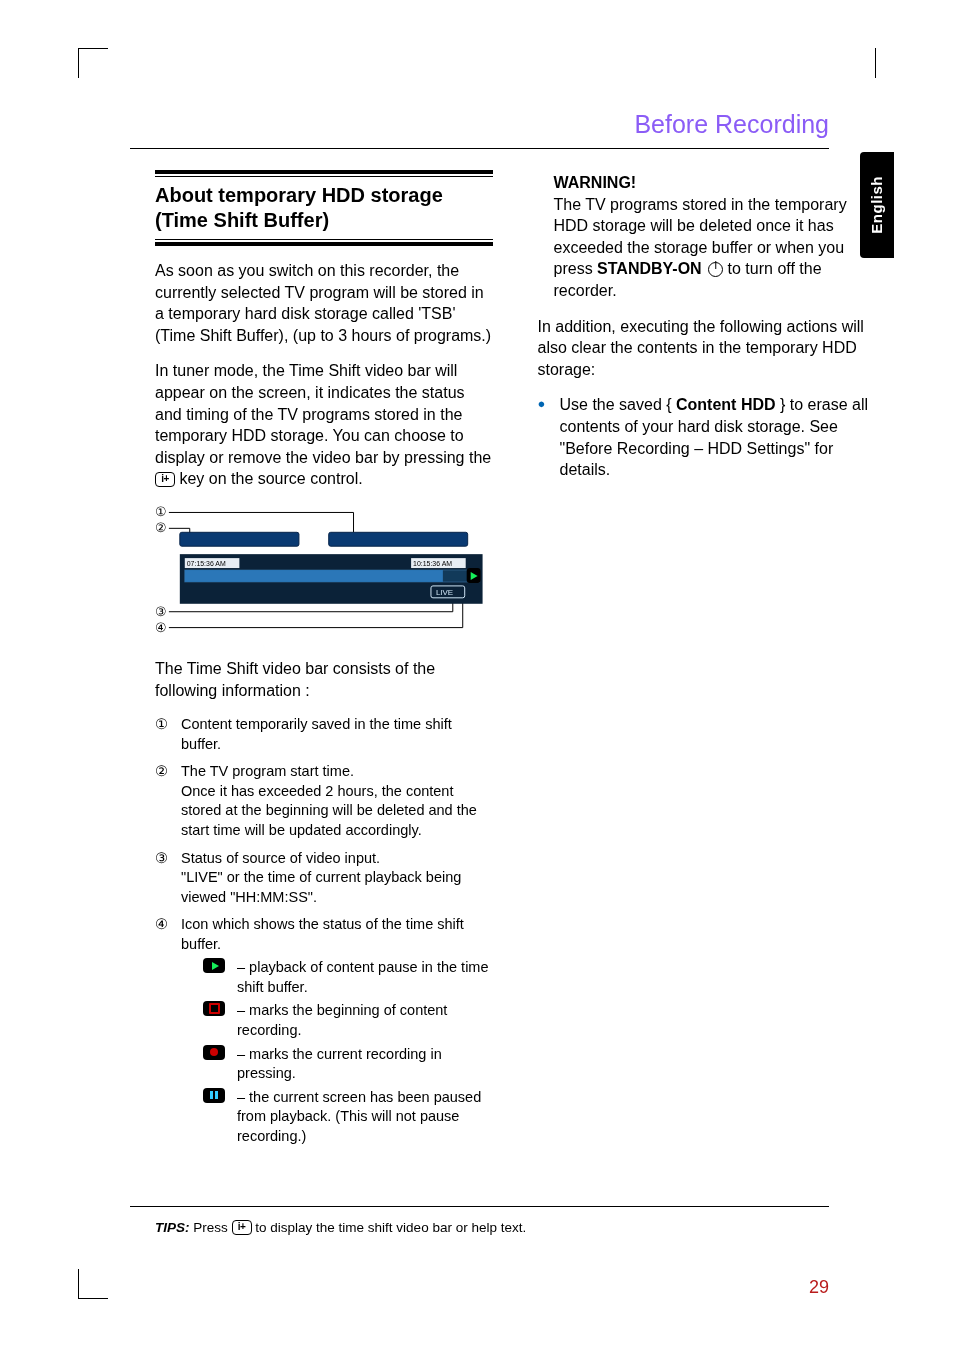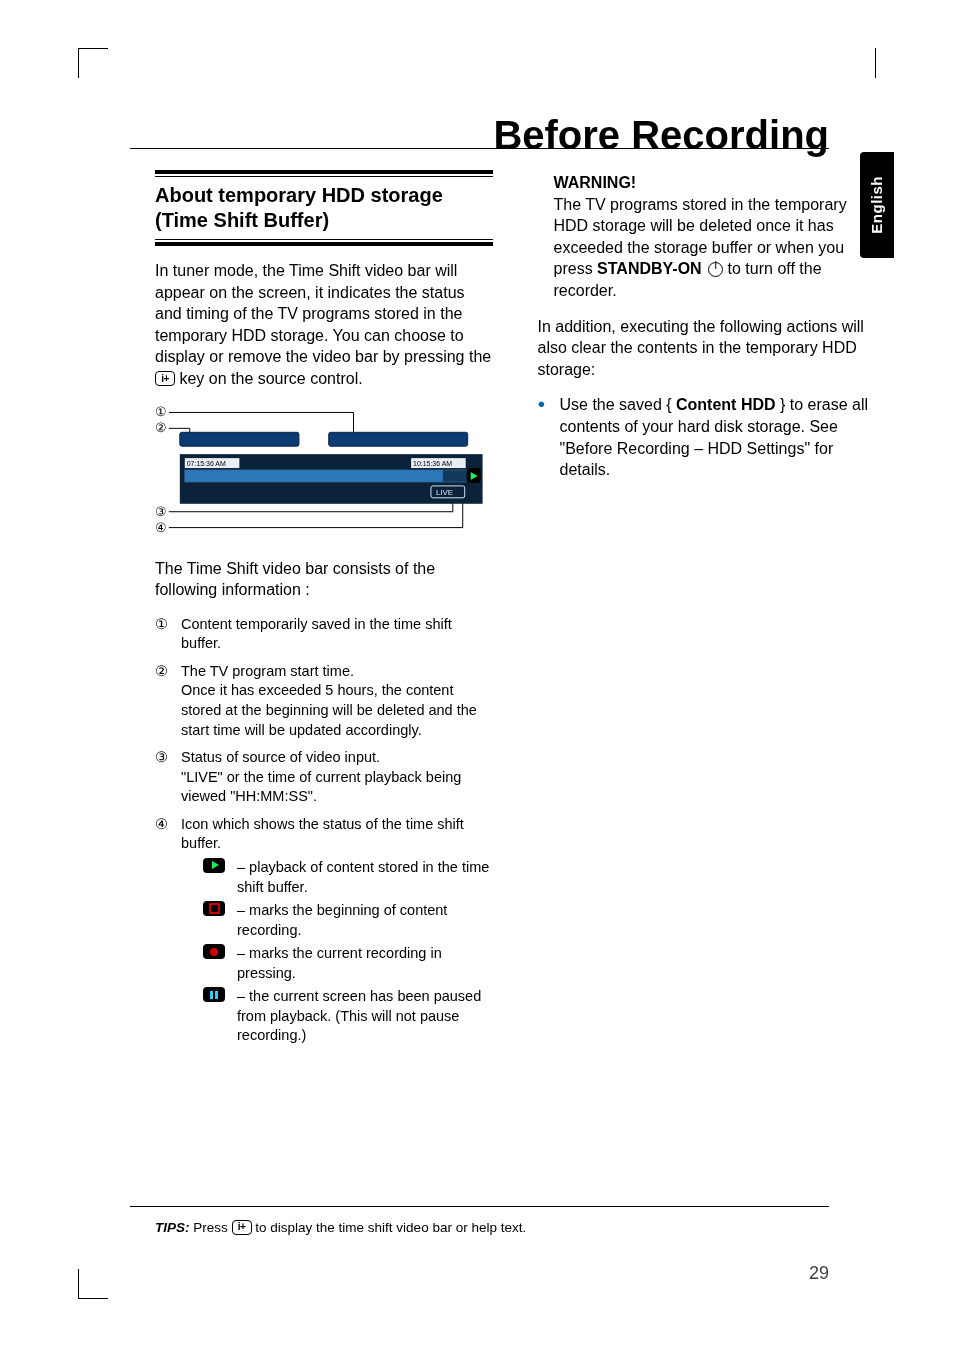"Before Recording" .page-title { color: #000000 -> #8b5cf6; font-size: 40px -> 25px; font-weight: bold -> normal }
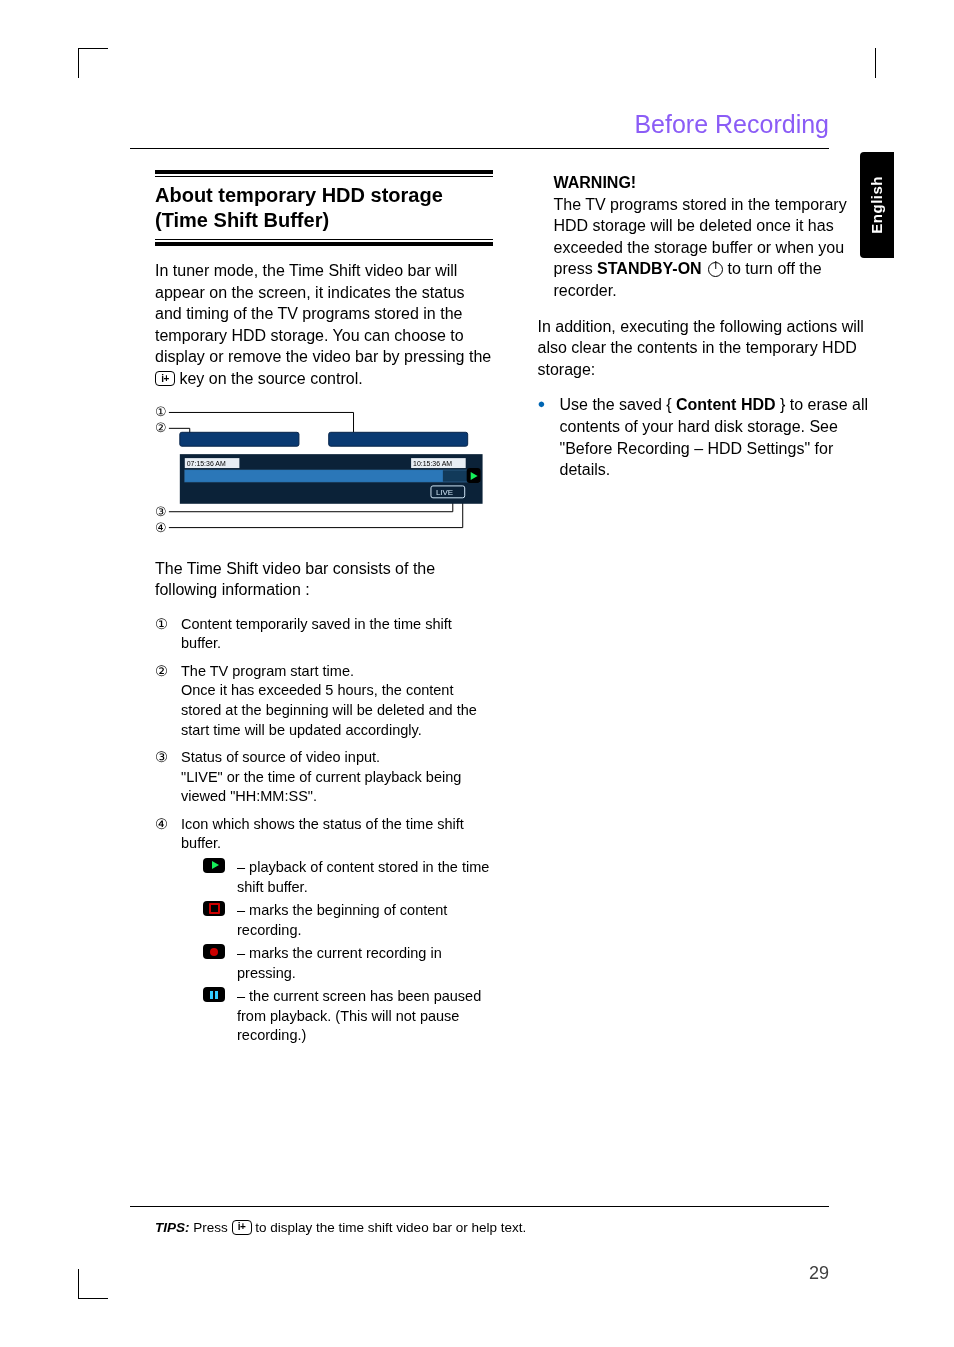"As soon as you switch" p { html: none -> <p> <span>As soon as you switch on this recorder, the currently selected TV program will be stored in a temporary hard disk storage called 'TSB' (Time Shift Buffer), (up to 3 hours of programs.)</span> </p> }
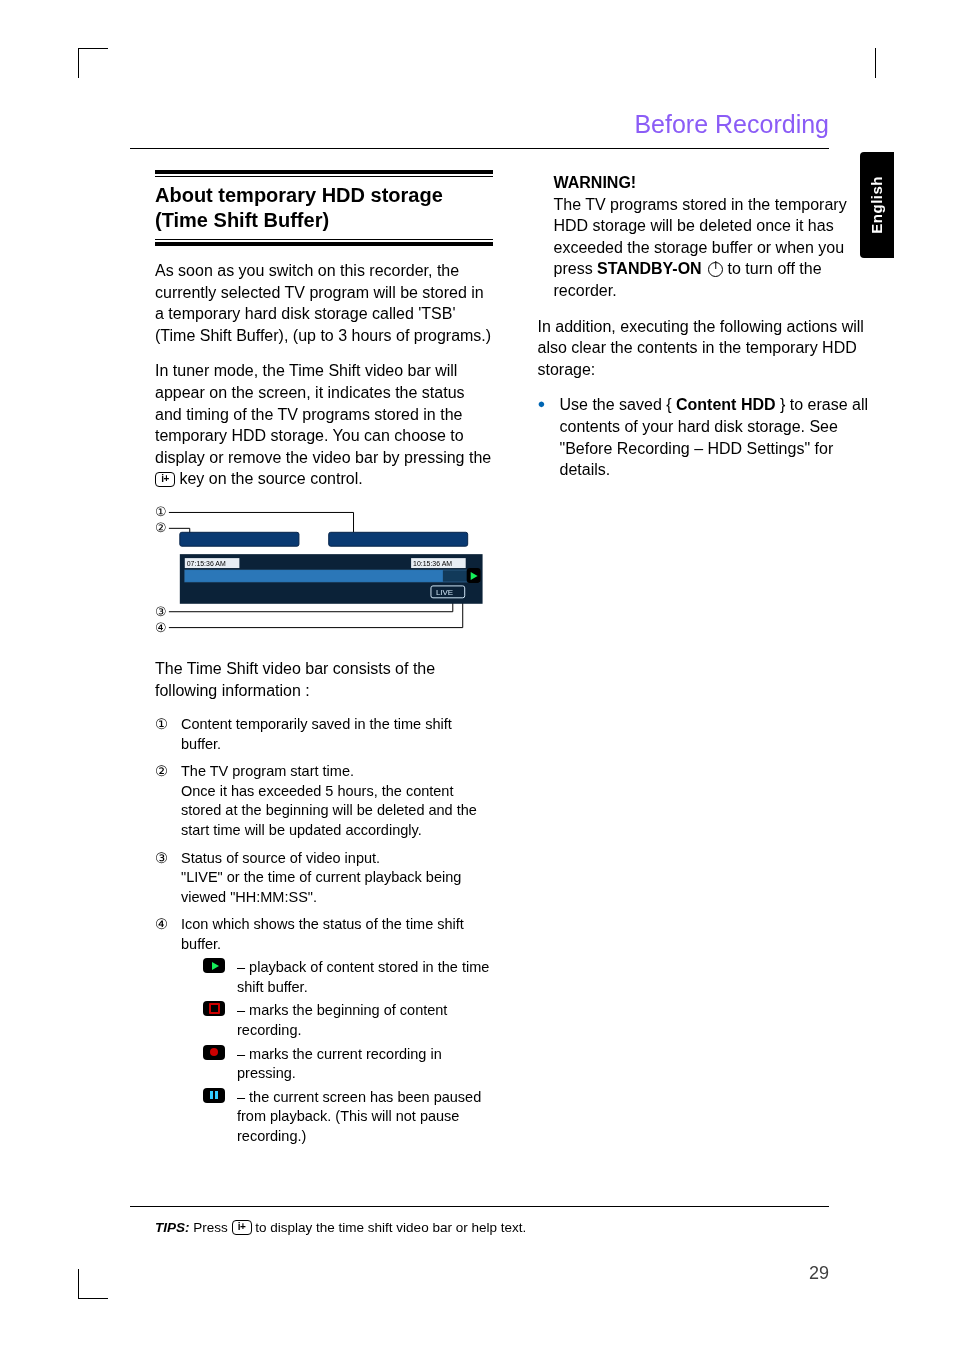"The TV program start time." span { text: 5 -> 2 }
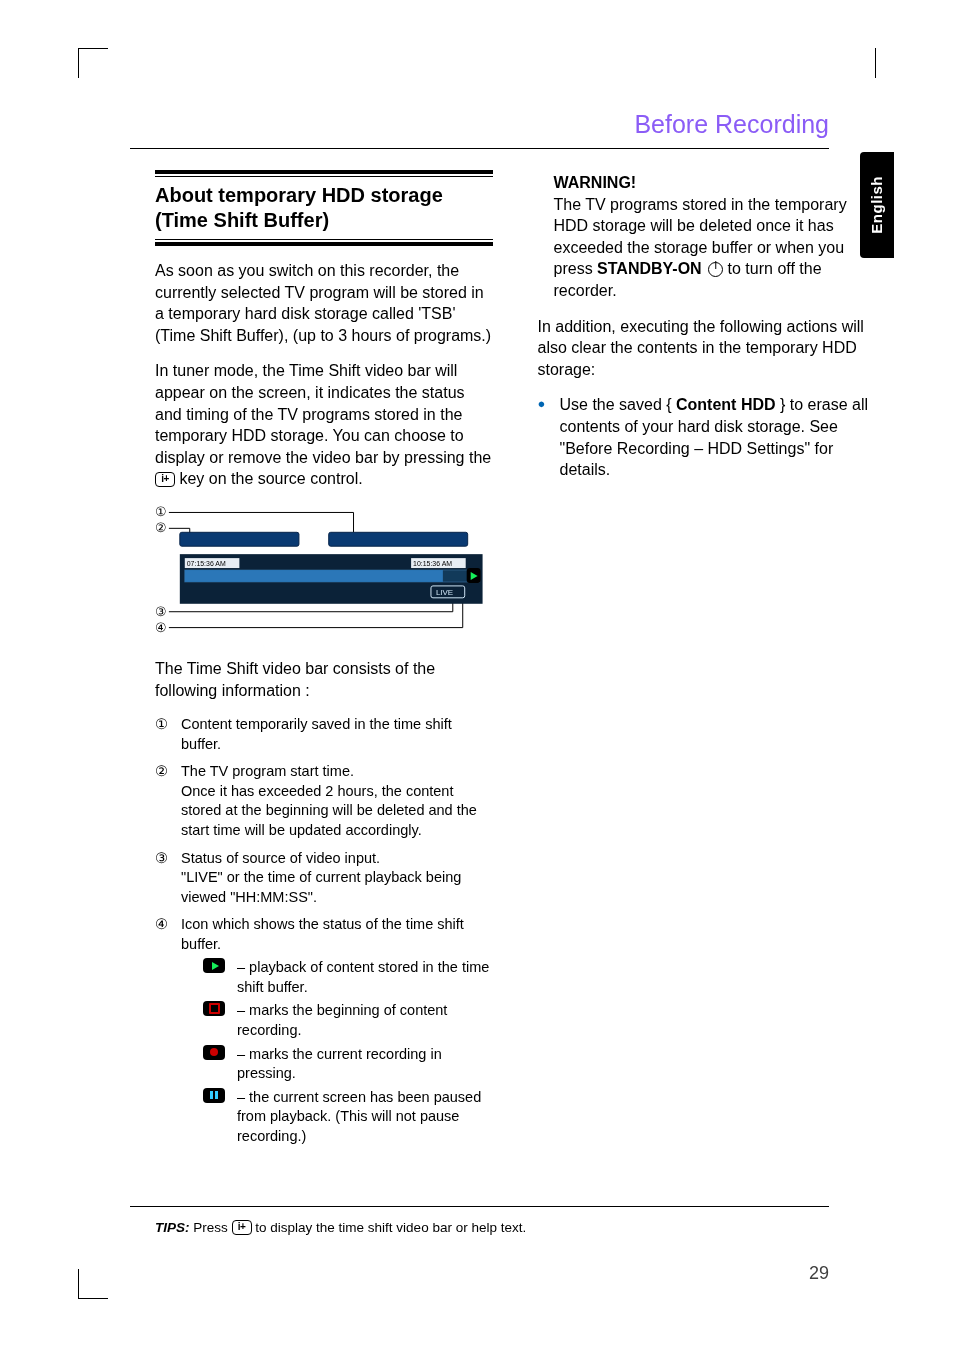"– playback of content stored" span { text: stored -> pause }
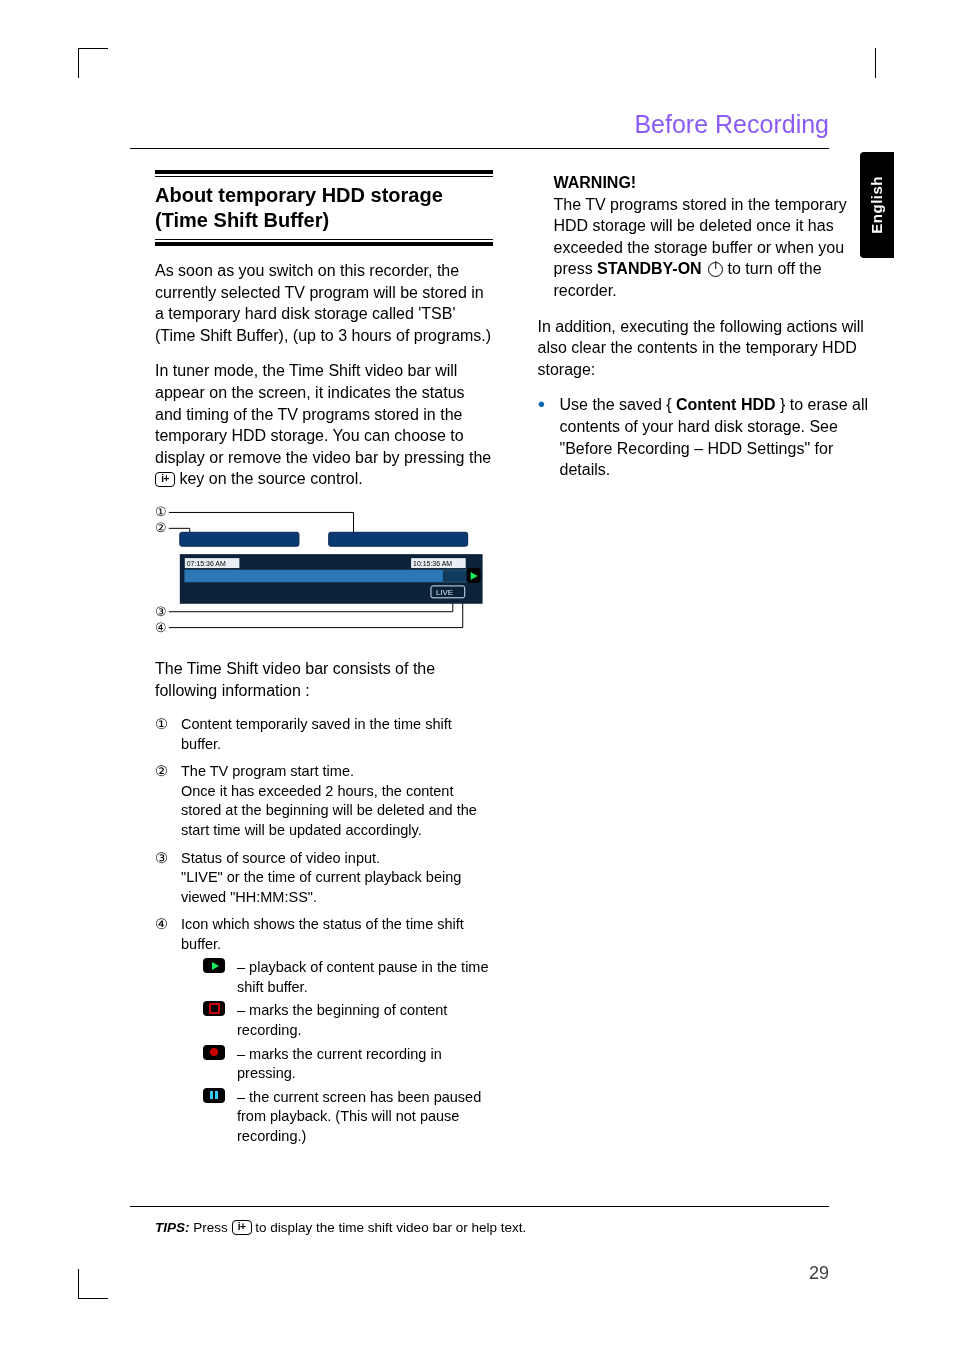"29" .page-num { bottom: 62px -> 48px; color: #404040 -> #b91c1c }
